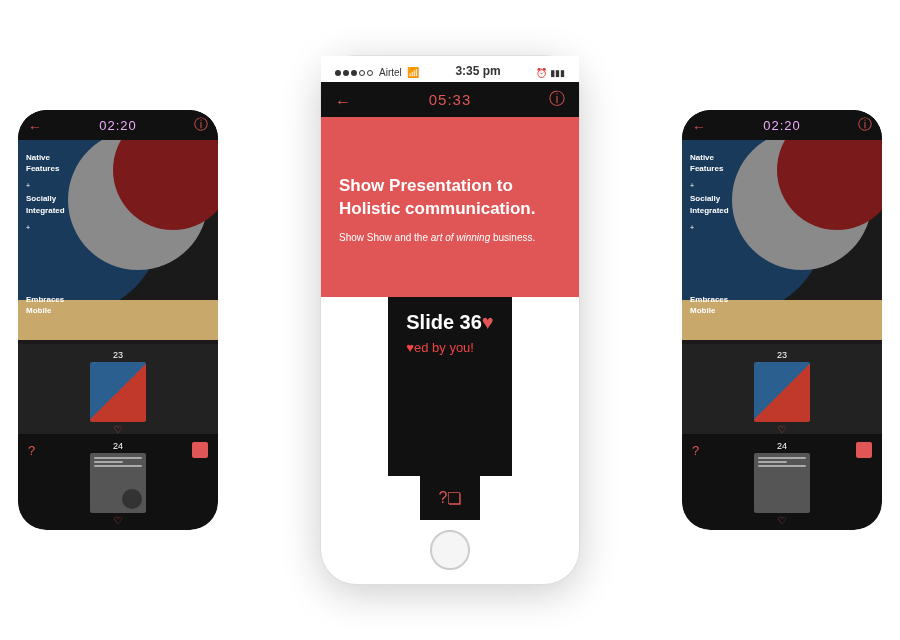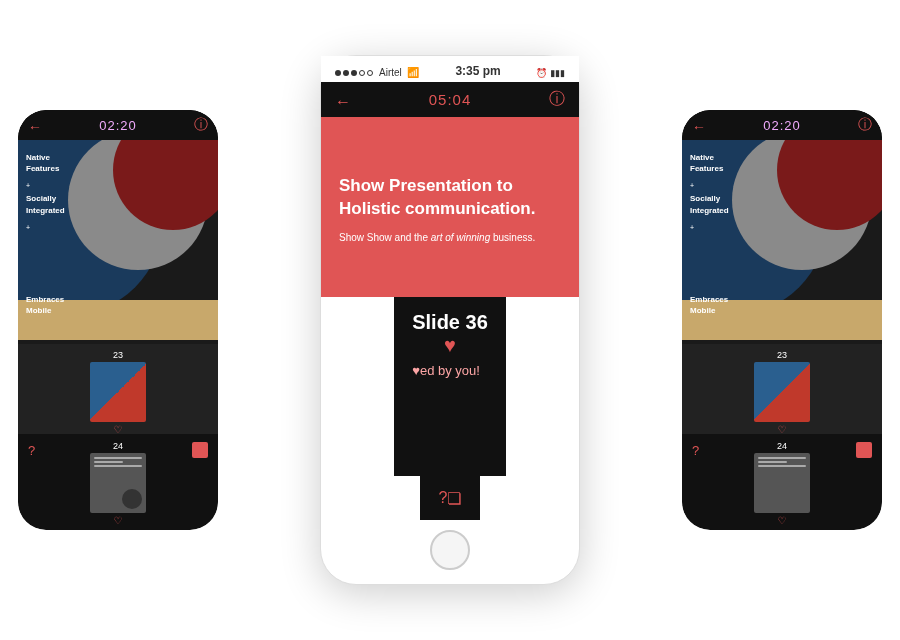"05:04" span.timer { text: 05:04 -> 05:33 }
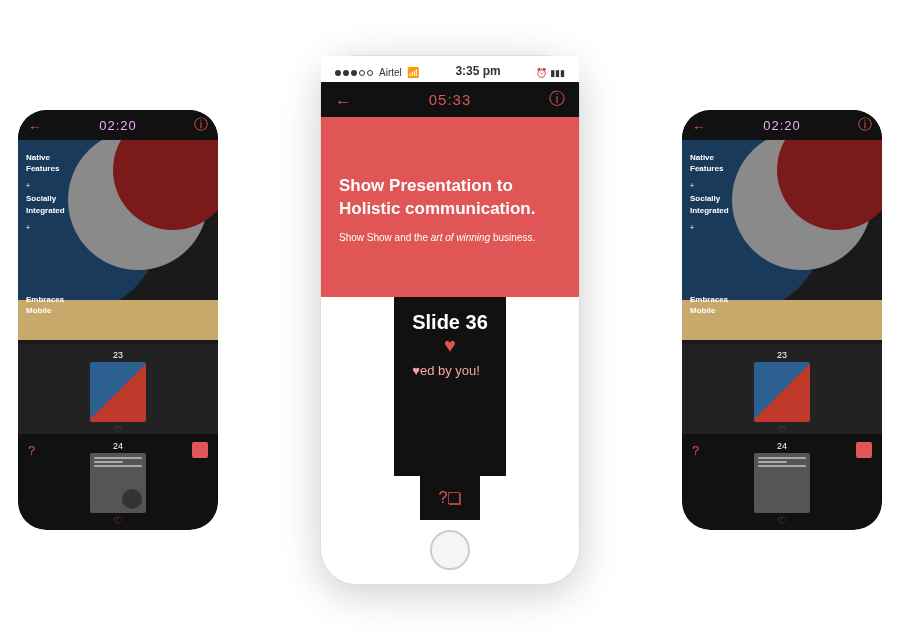"Slide 36" .slide-title-row { flex-direction: column -> none }
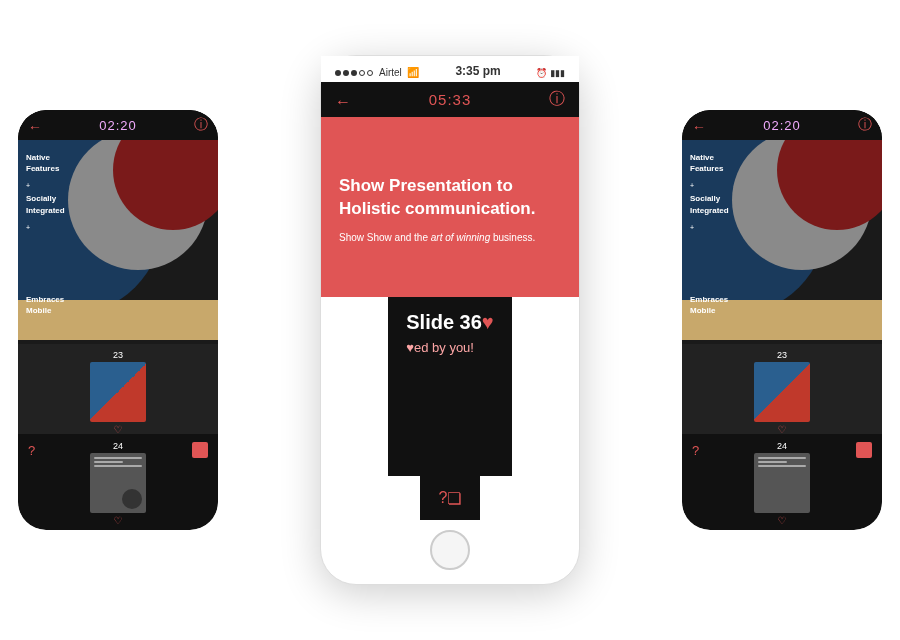"♥ed by you!" .liked-text { color: #fca5a5 -> #ef4444 }
